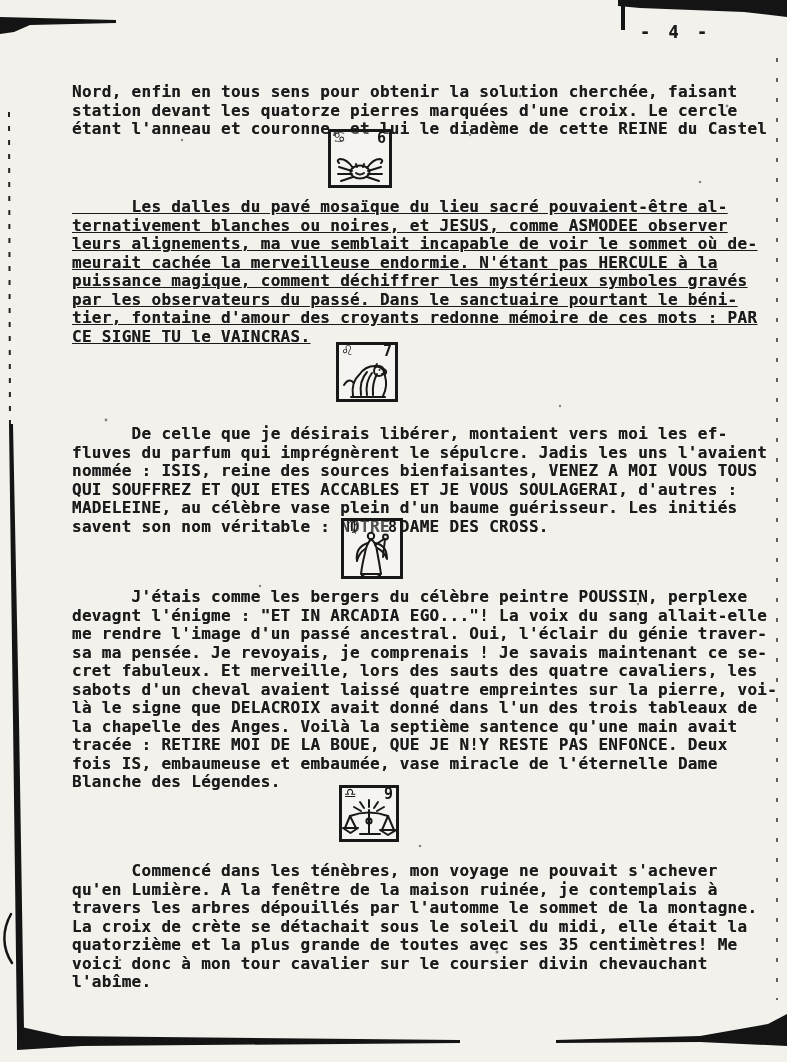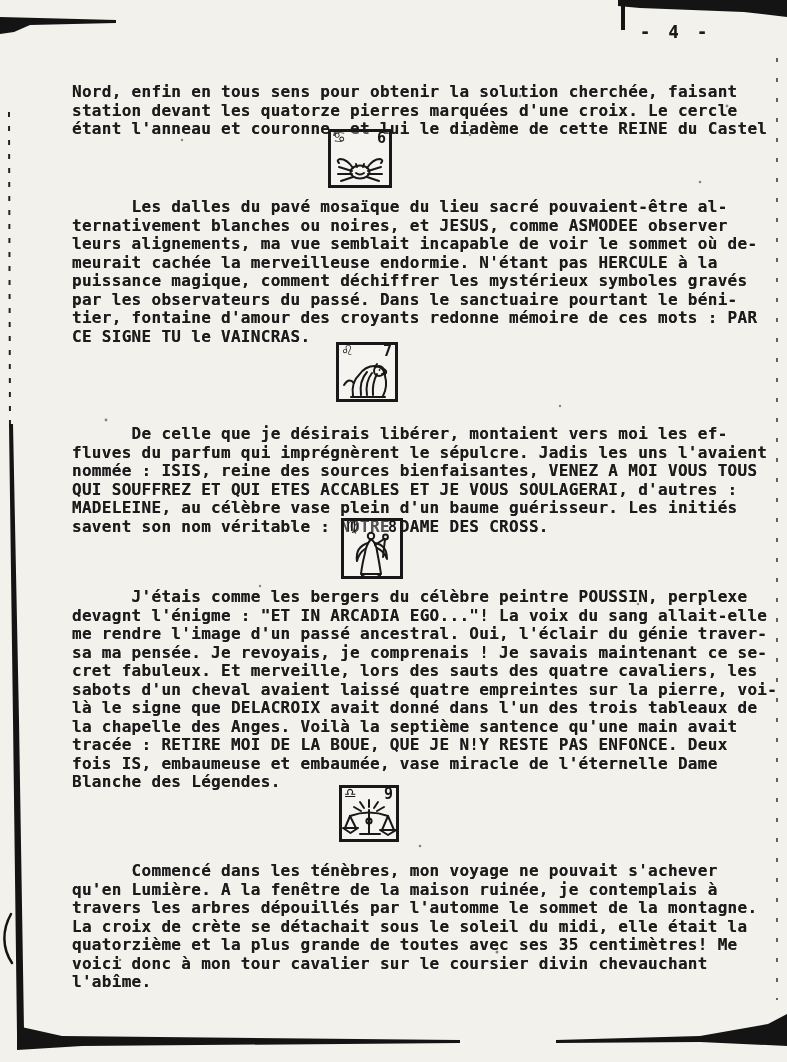"Les dalles du pavé mosaïque" div.para { text-decoration: none -> underline }
